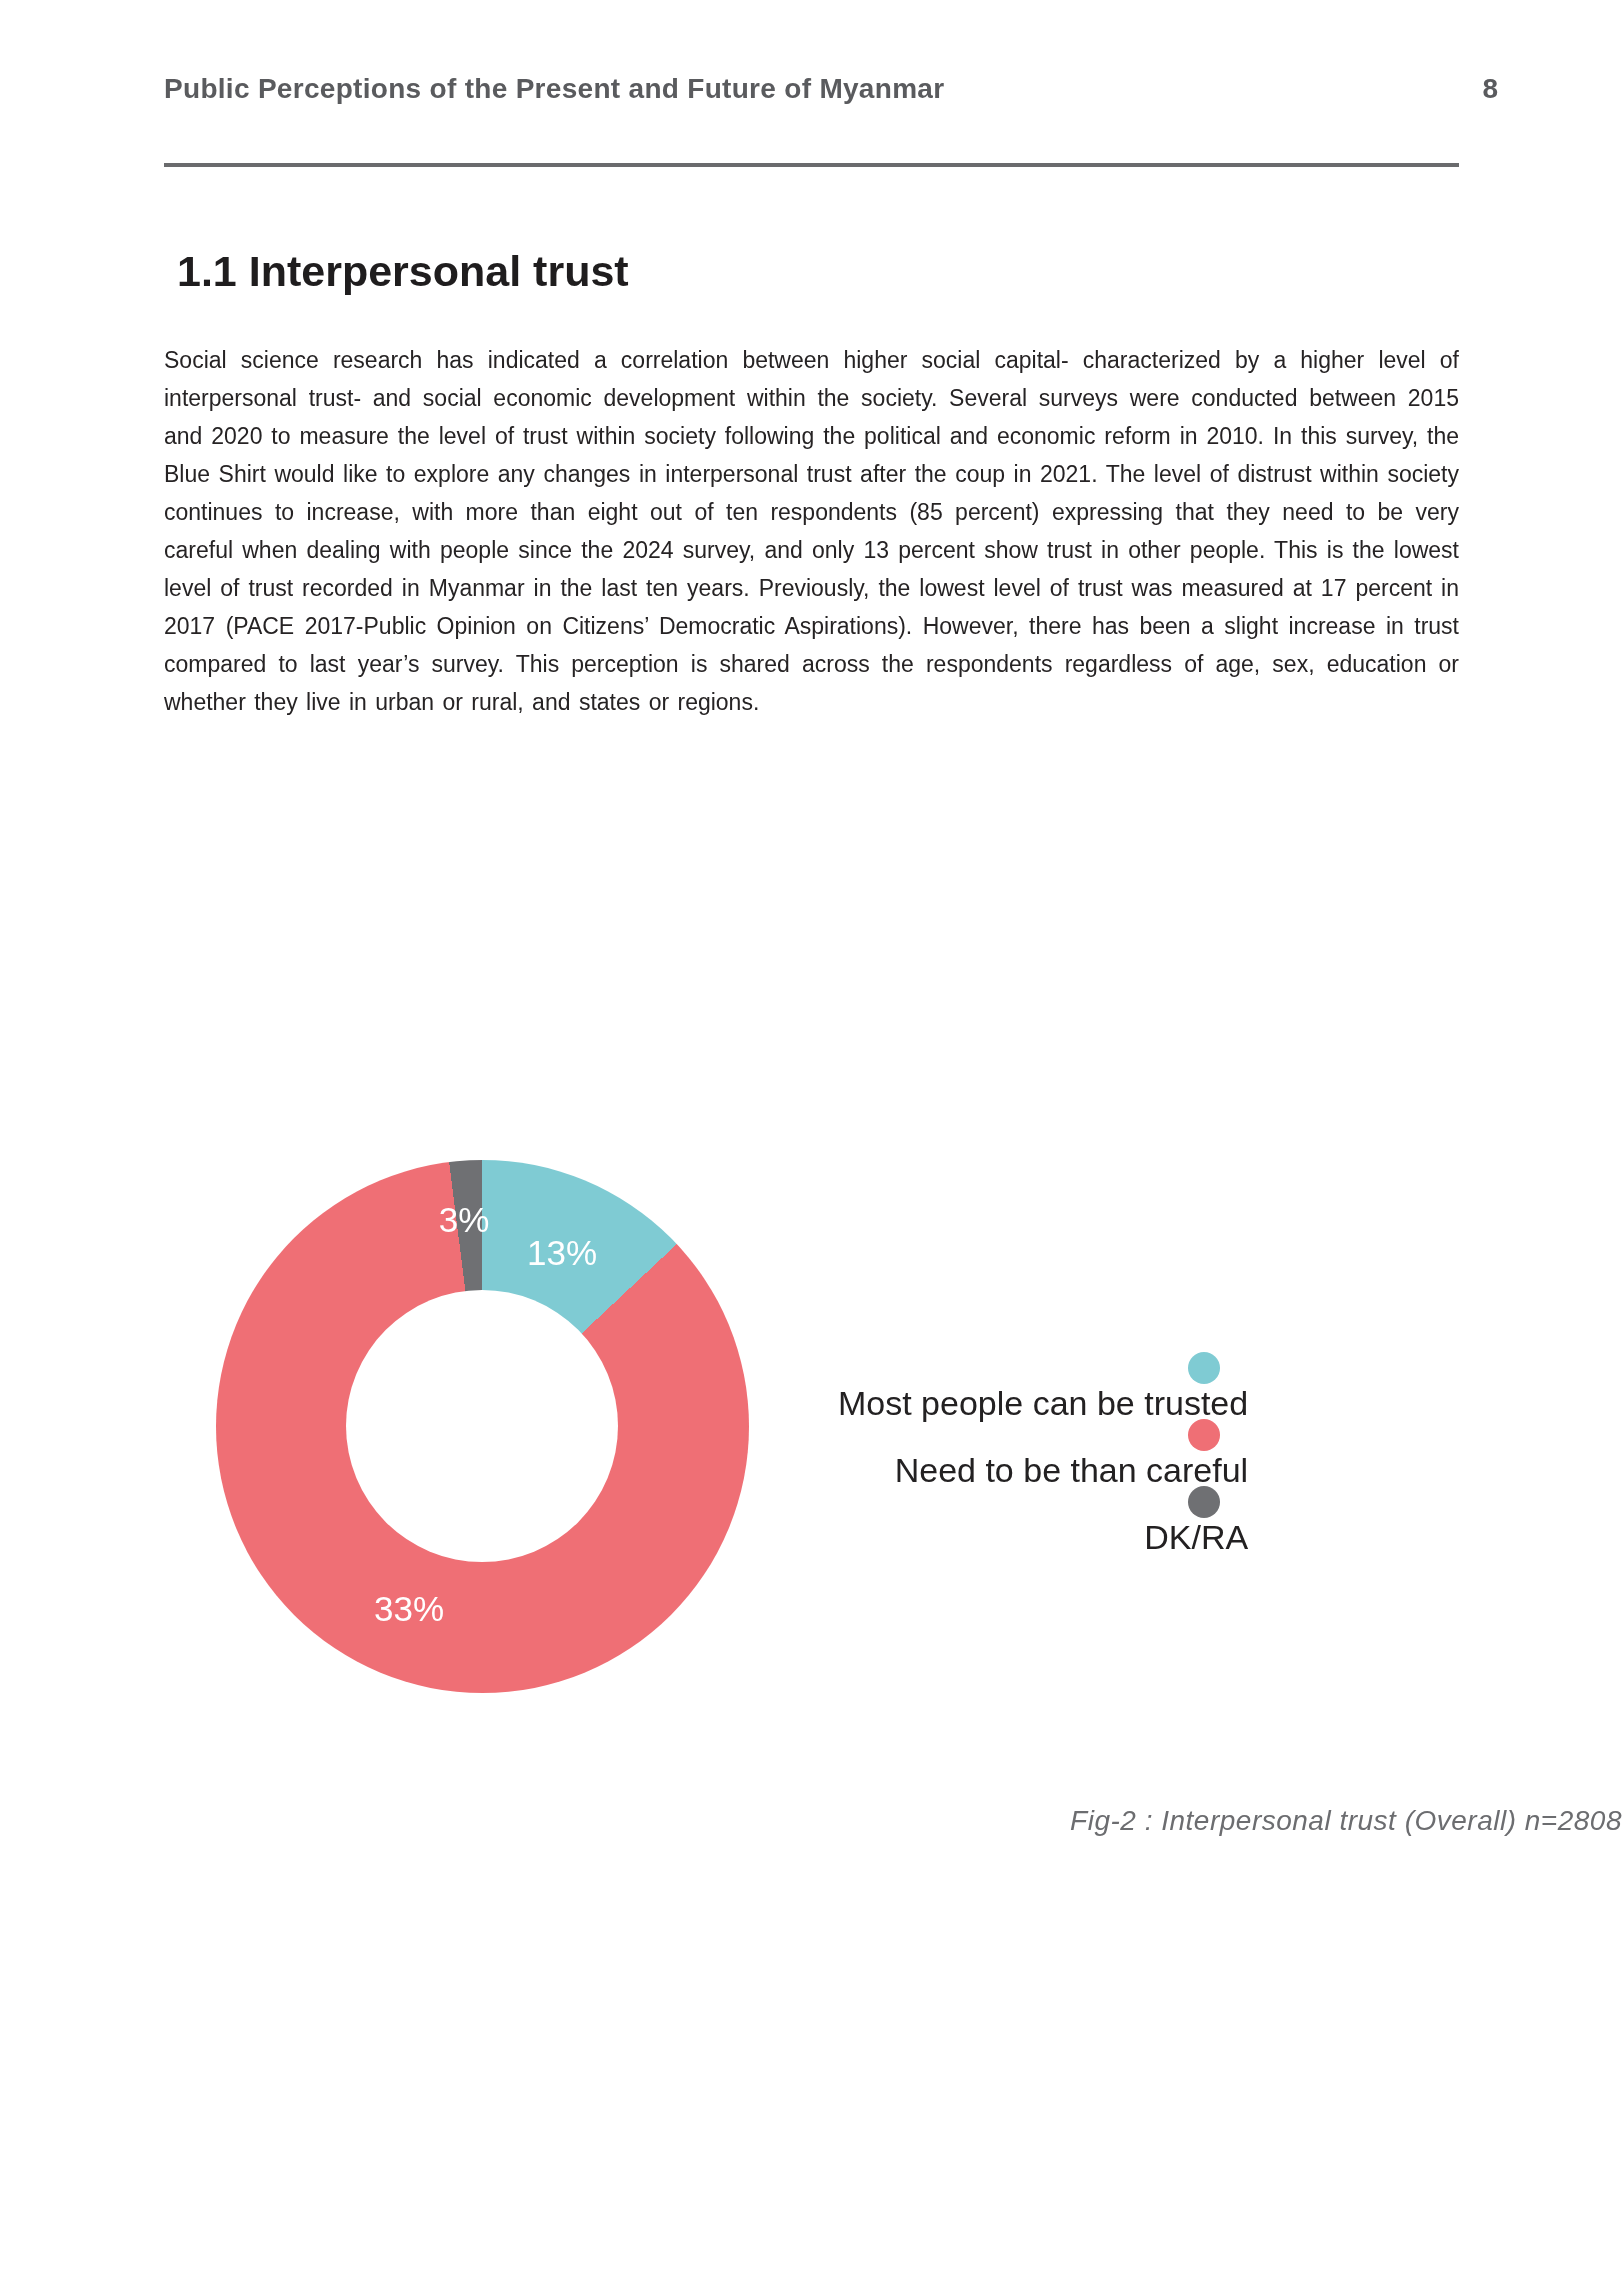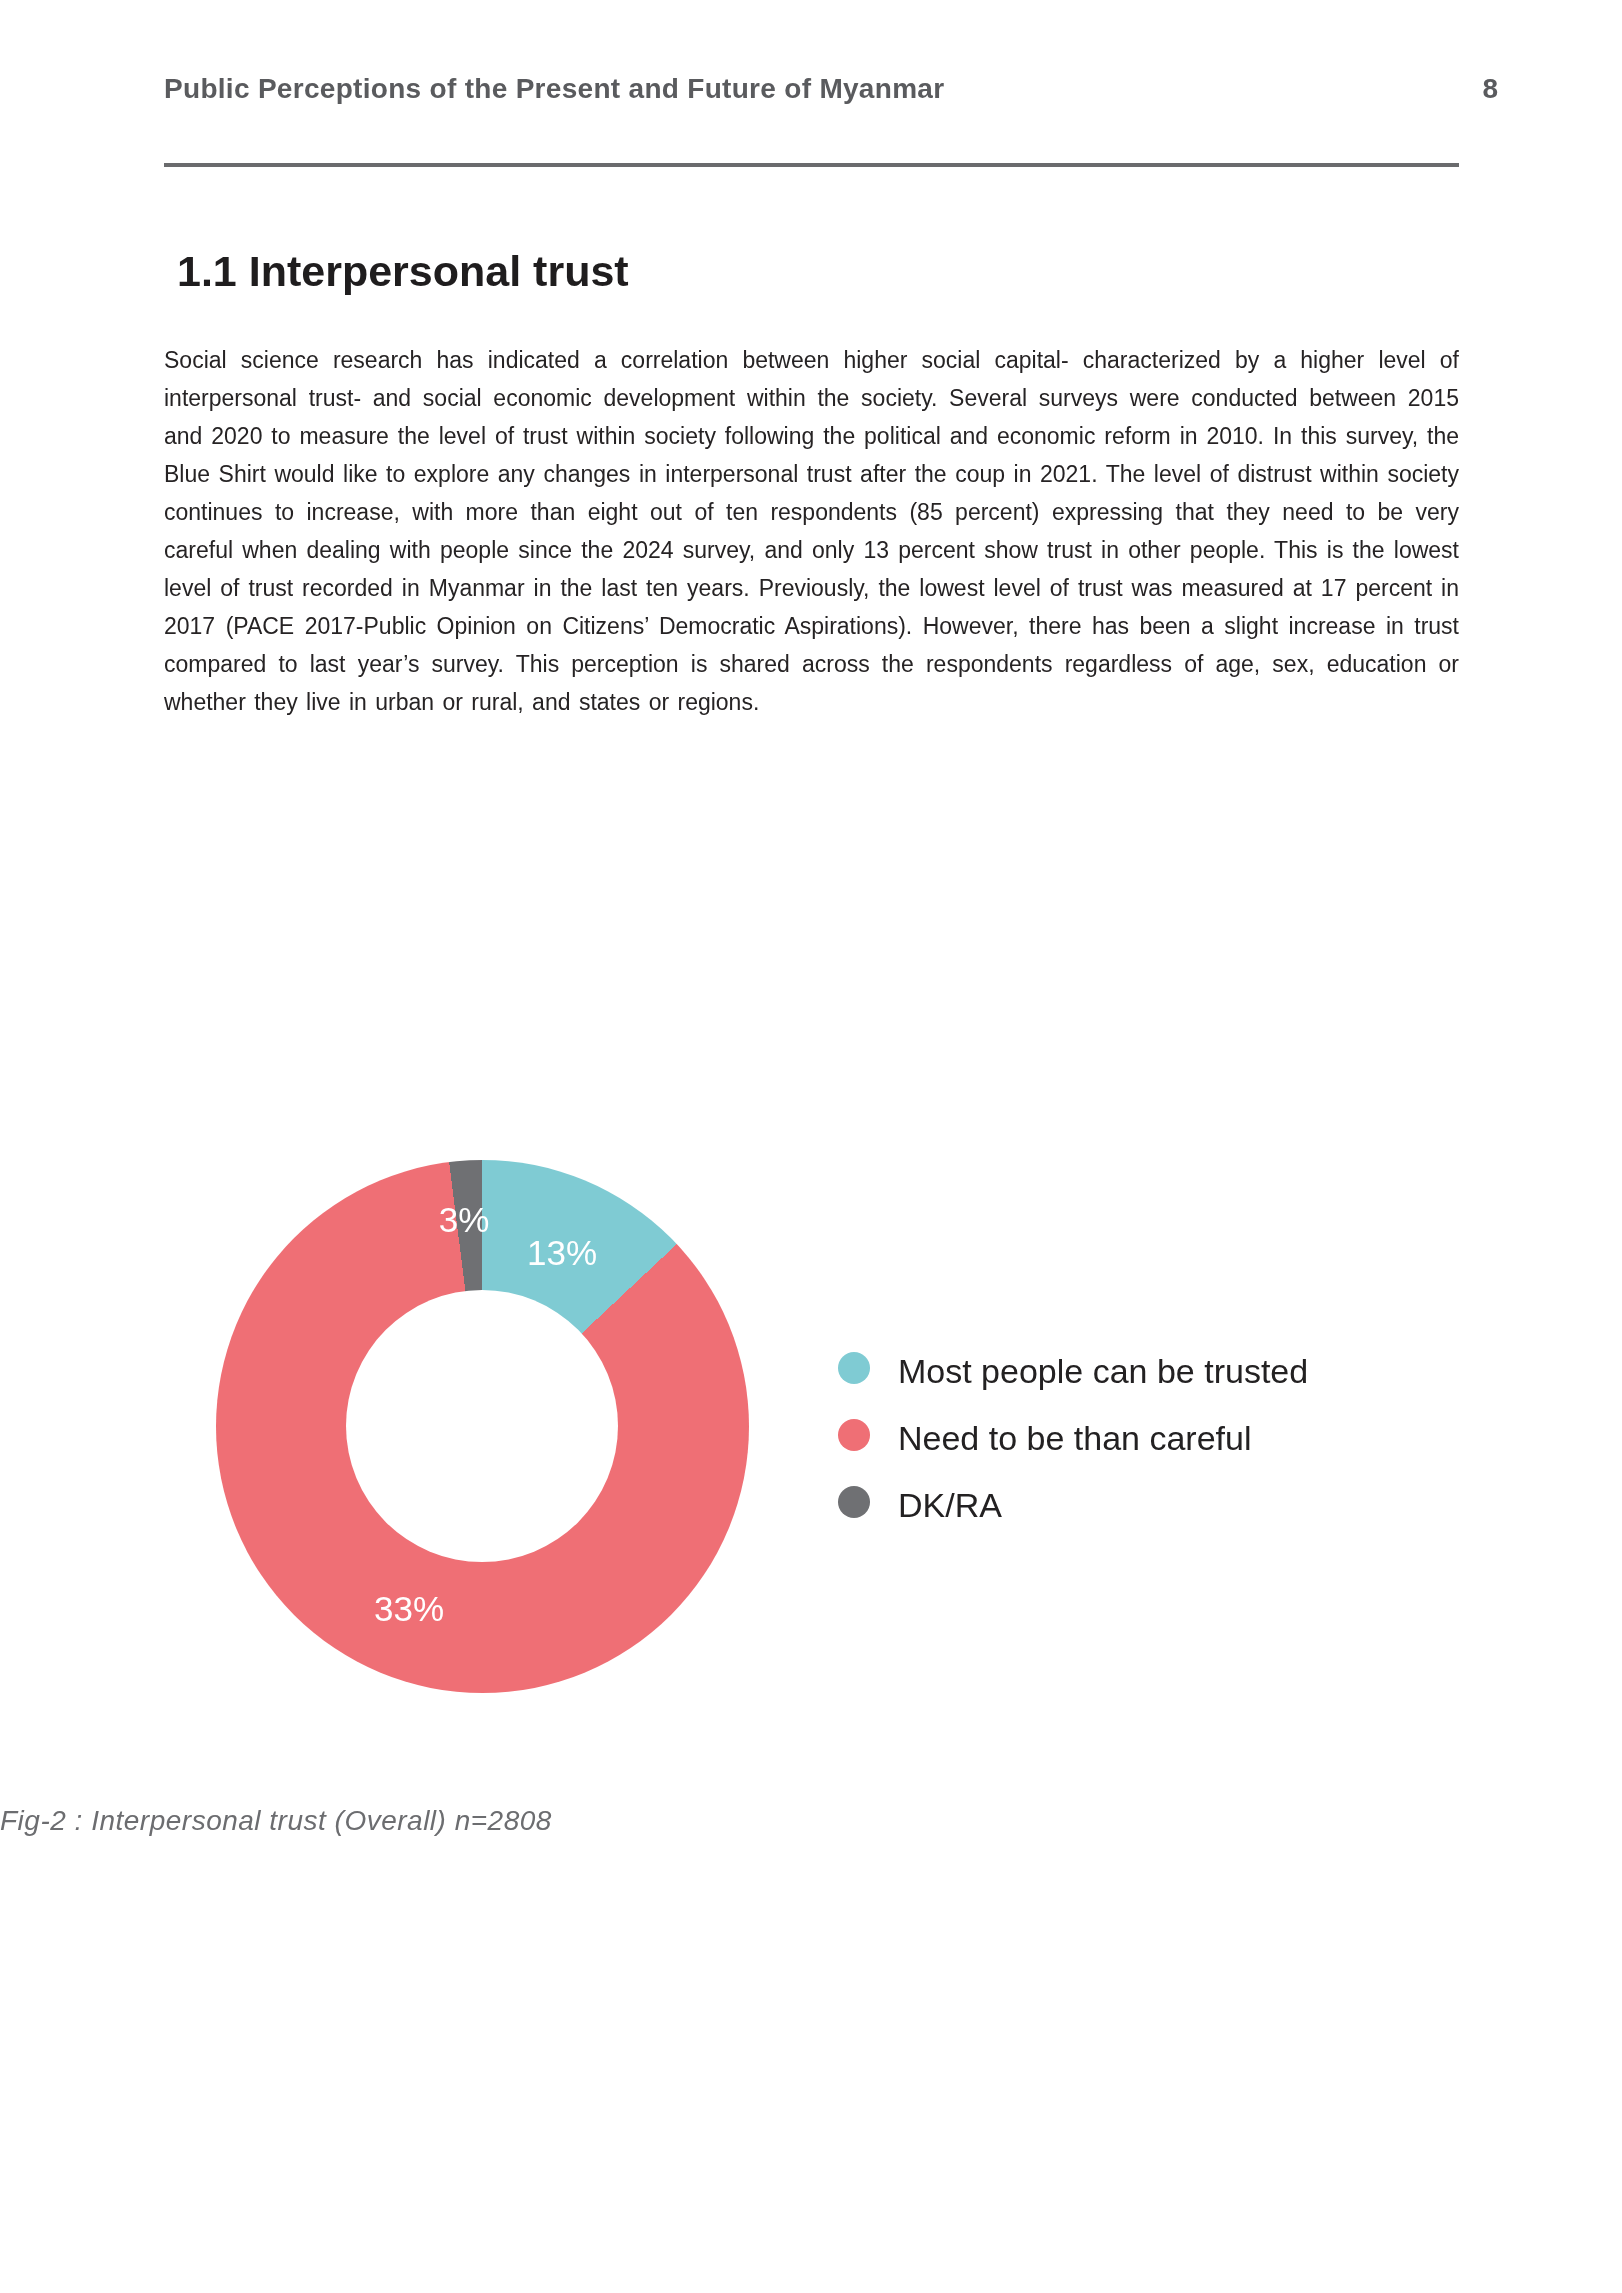"Most people can be trusted" .legend-row { align-items: flex-start -> flex-end; flex-direction: none -> column }
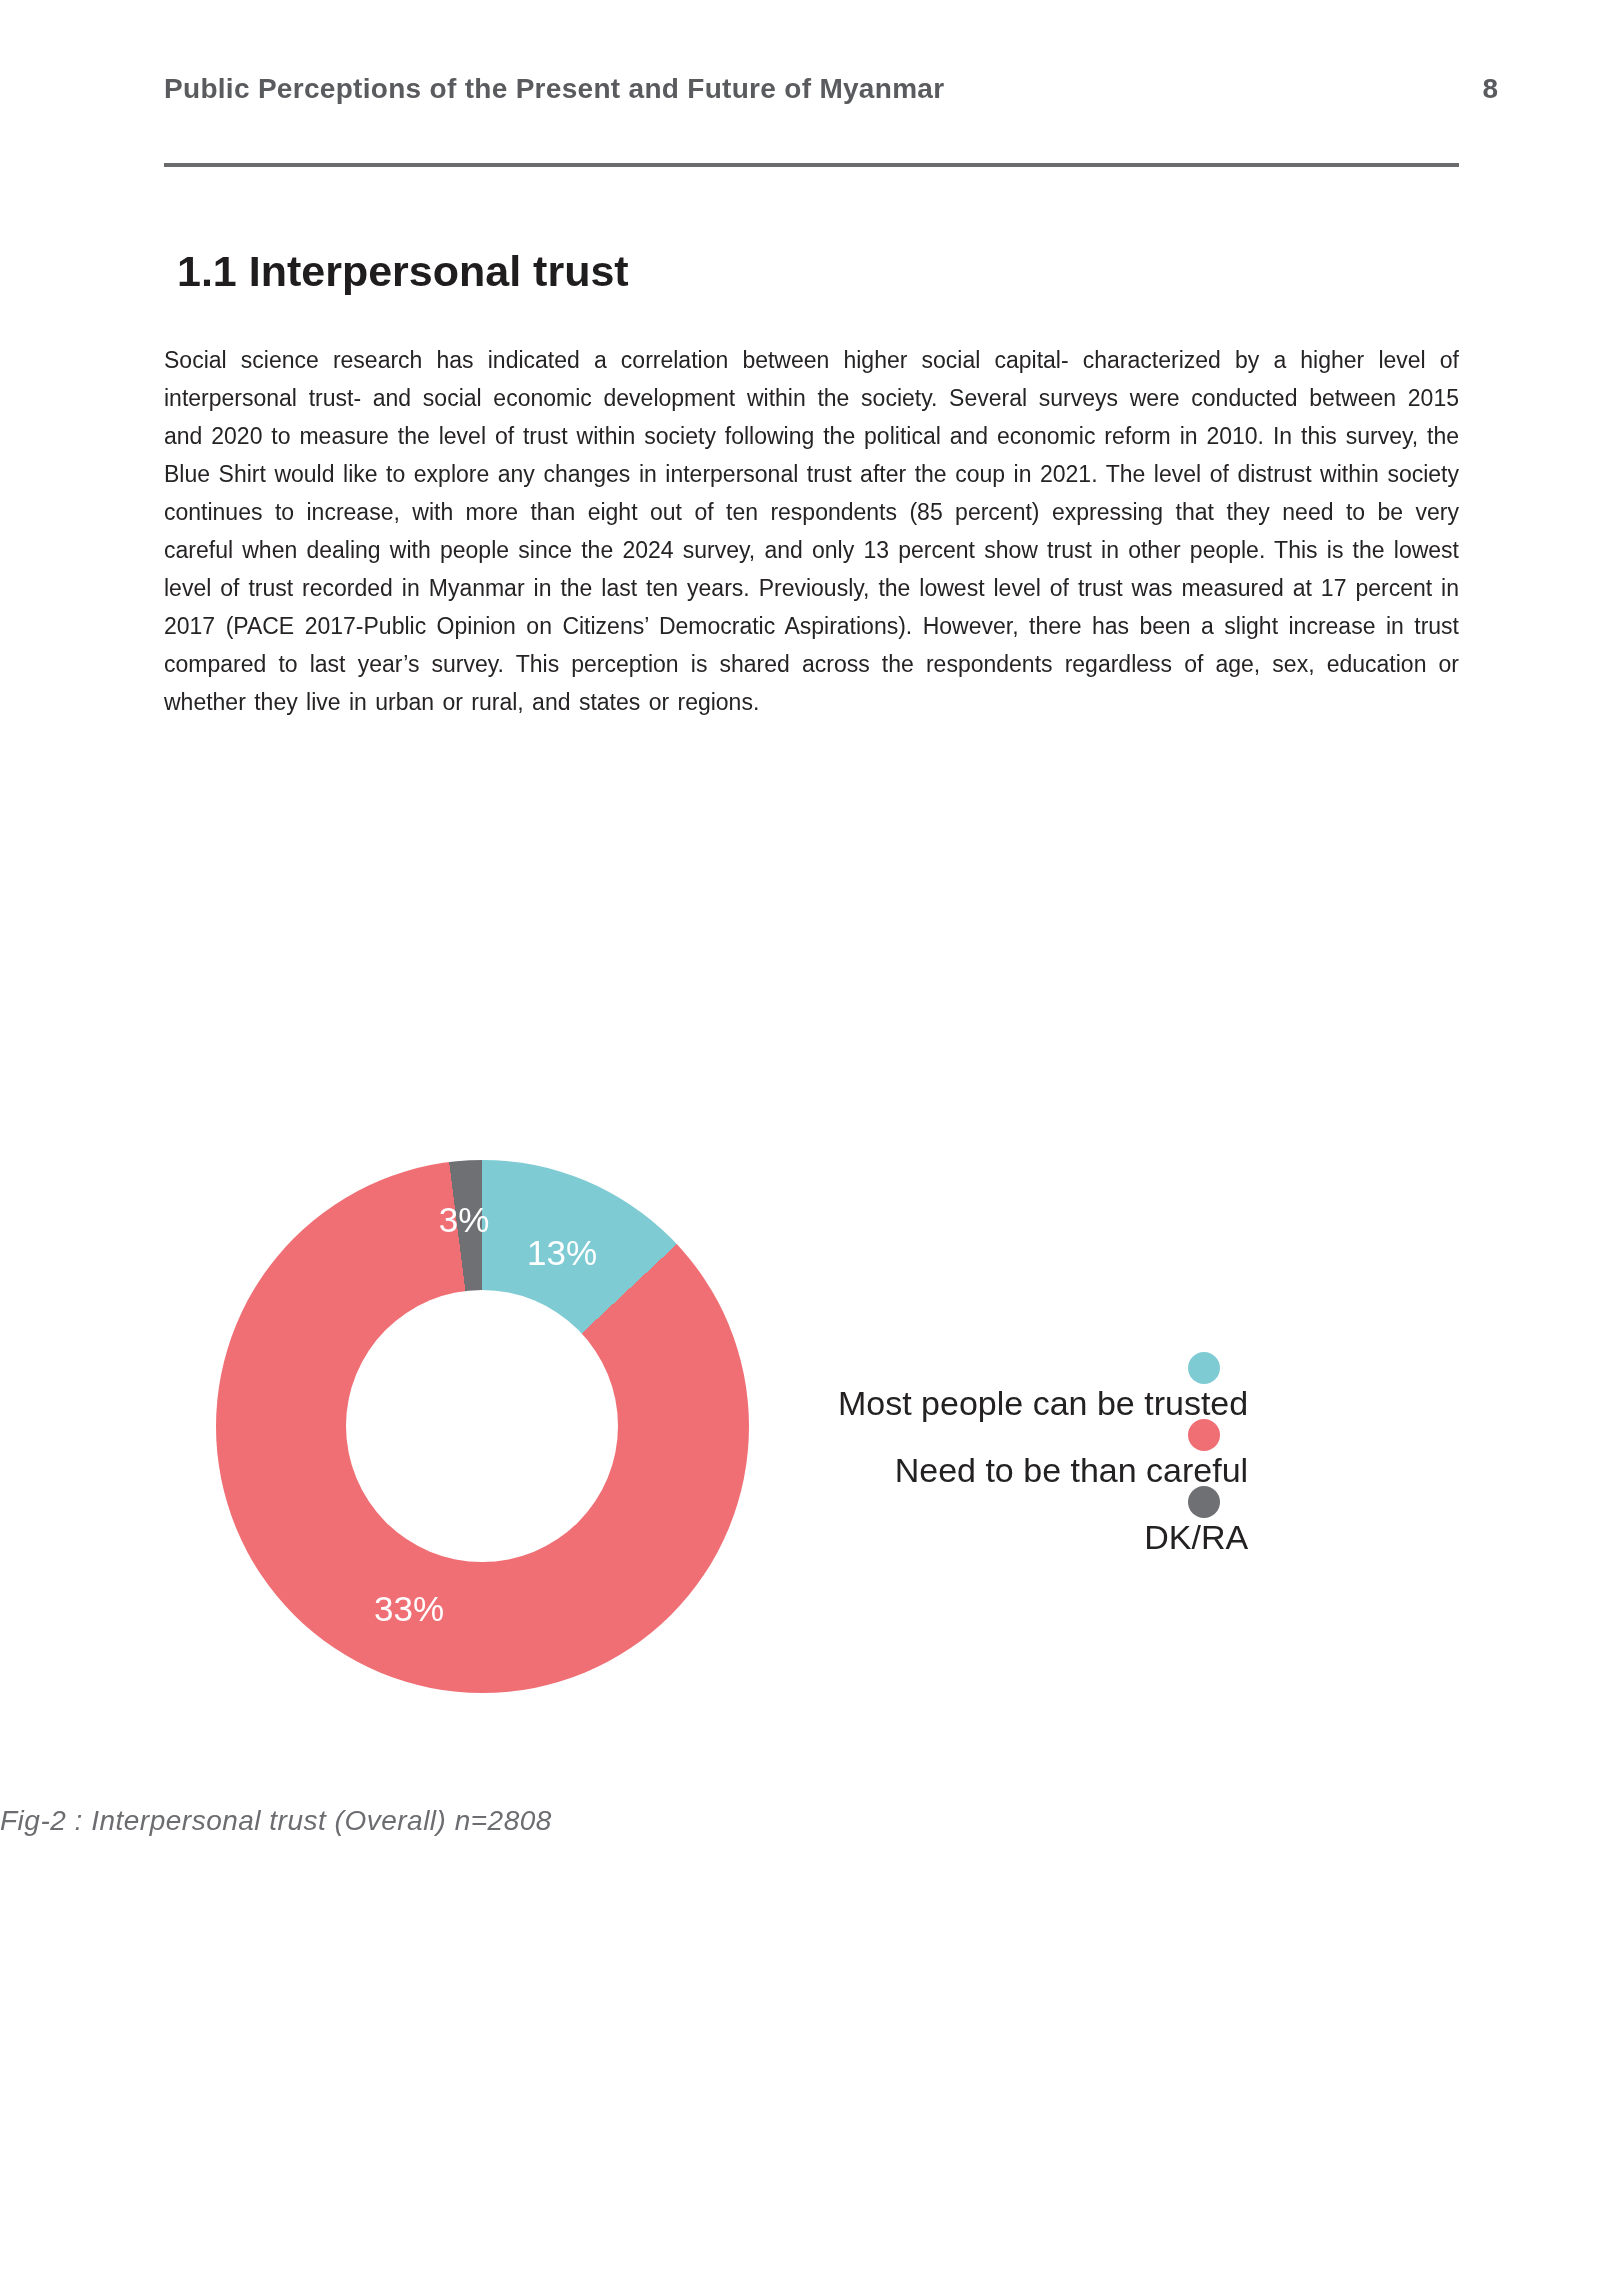"Fig-2 : Interpersonal trust (Overall)" .figure-caption { text-align: left -> right }
